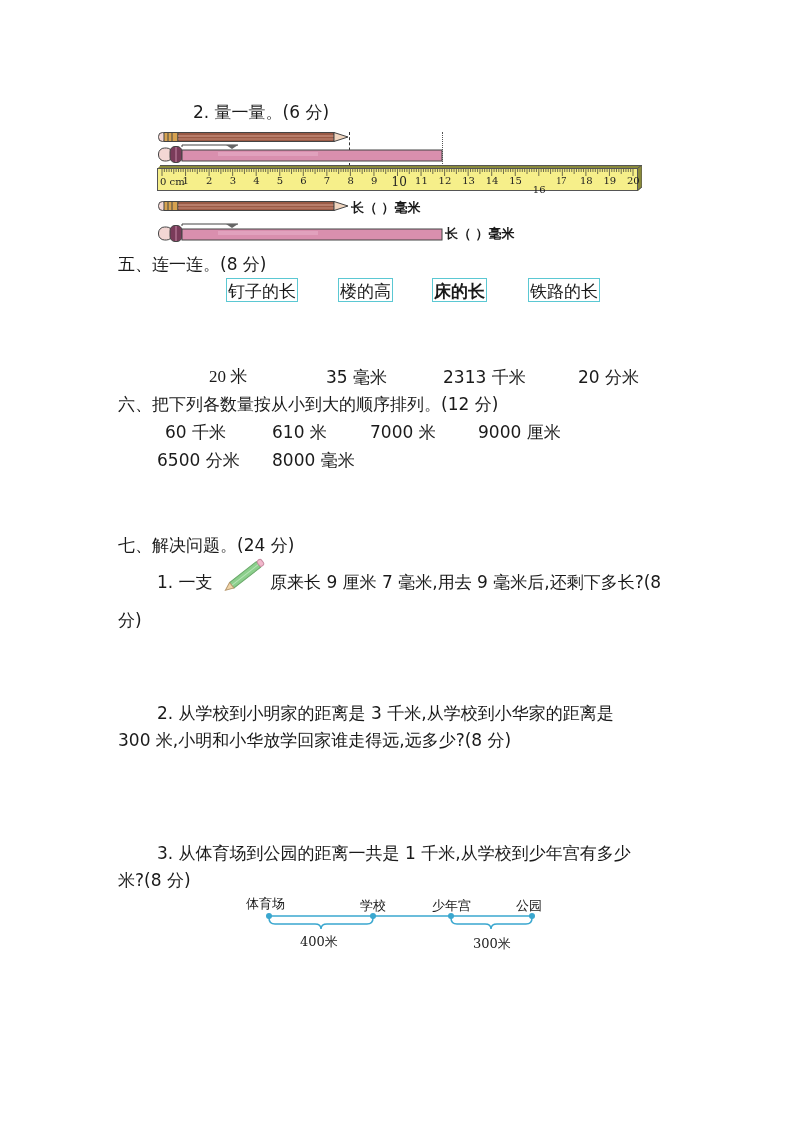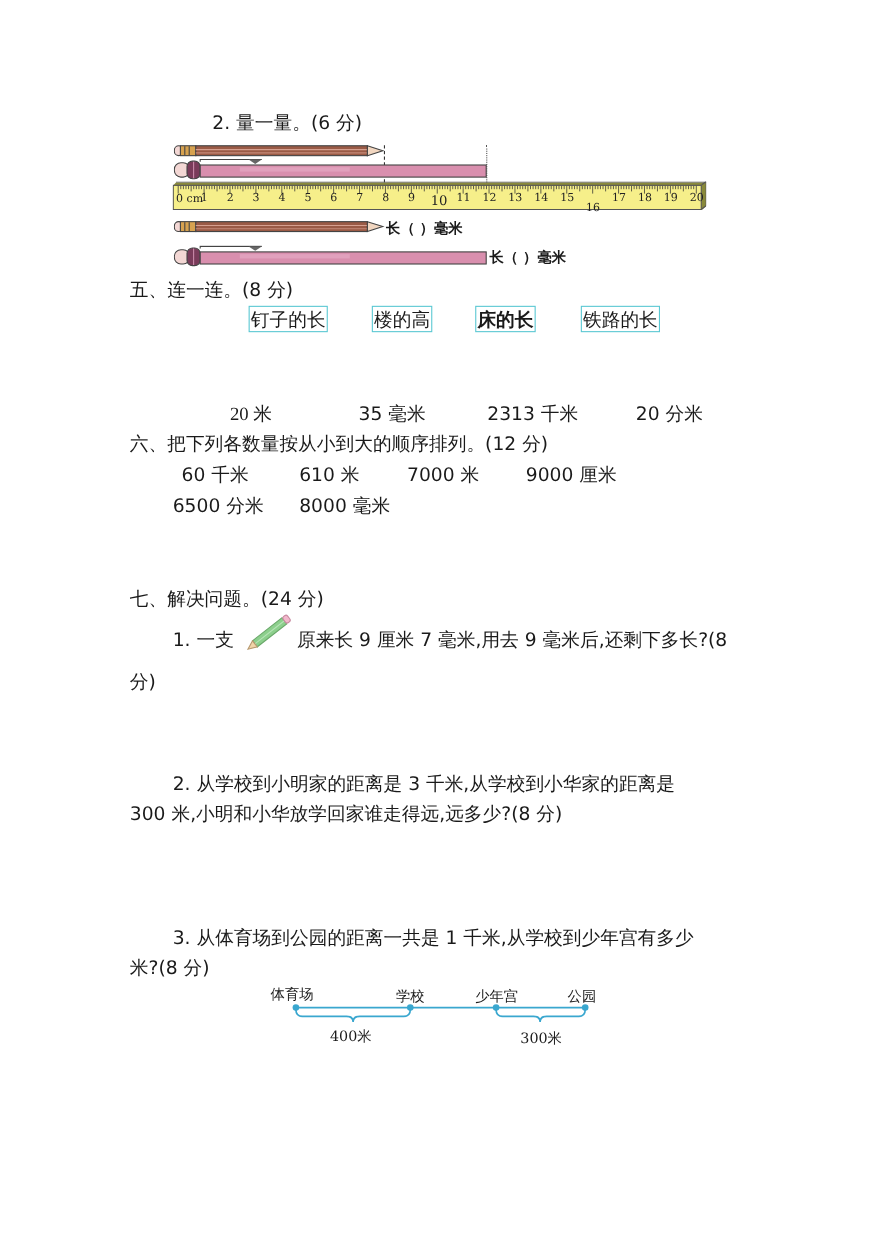"17" span.ruler-label { font-family: none -> Liberation Serif, serif }
